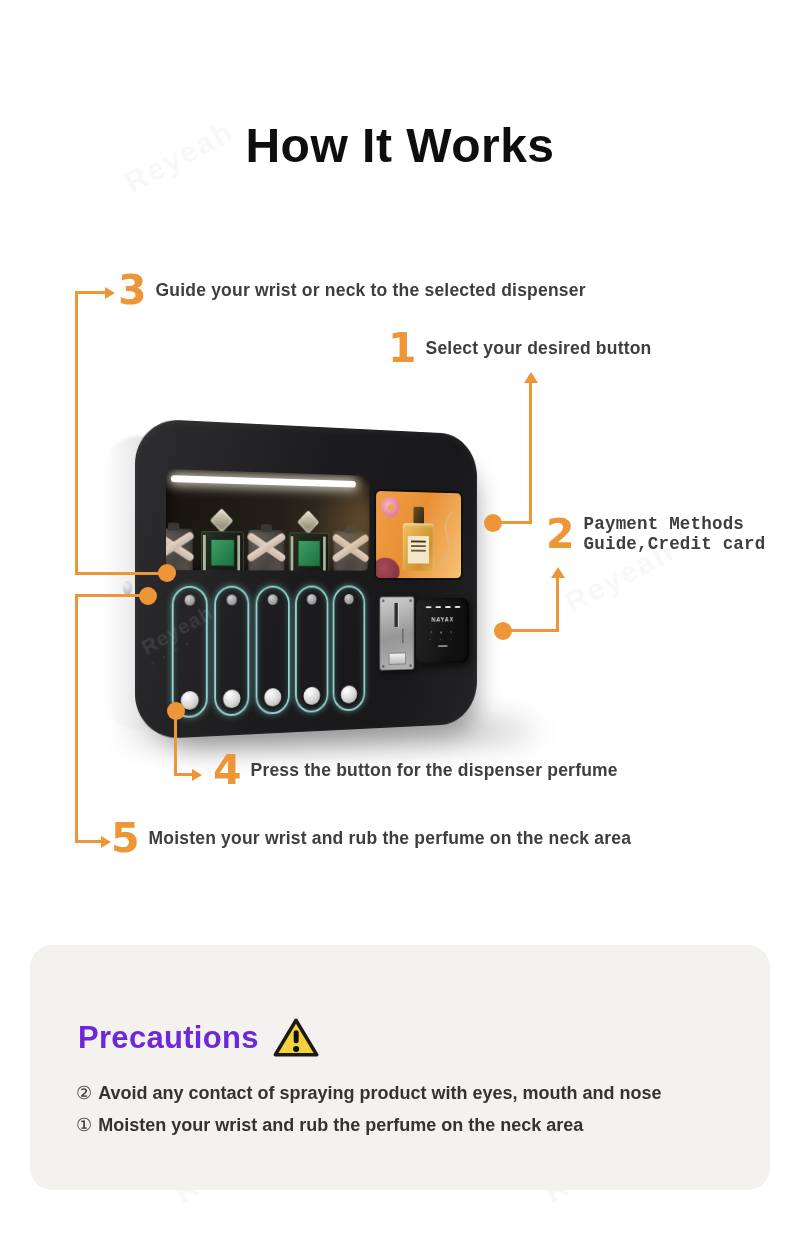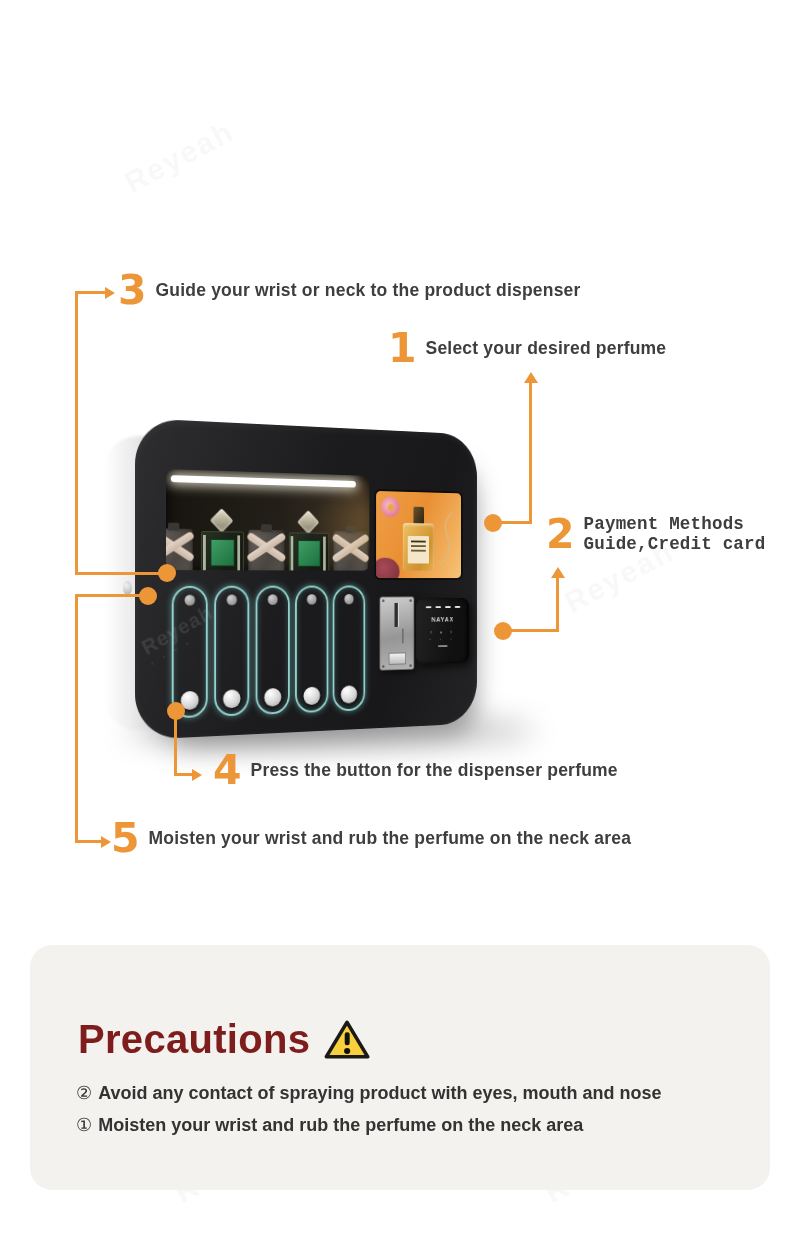"How It Works" div.title { html: none -> <div>How It Works</div> }
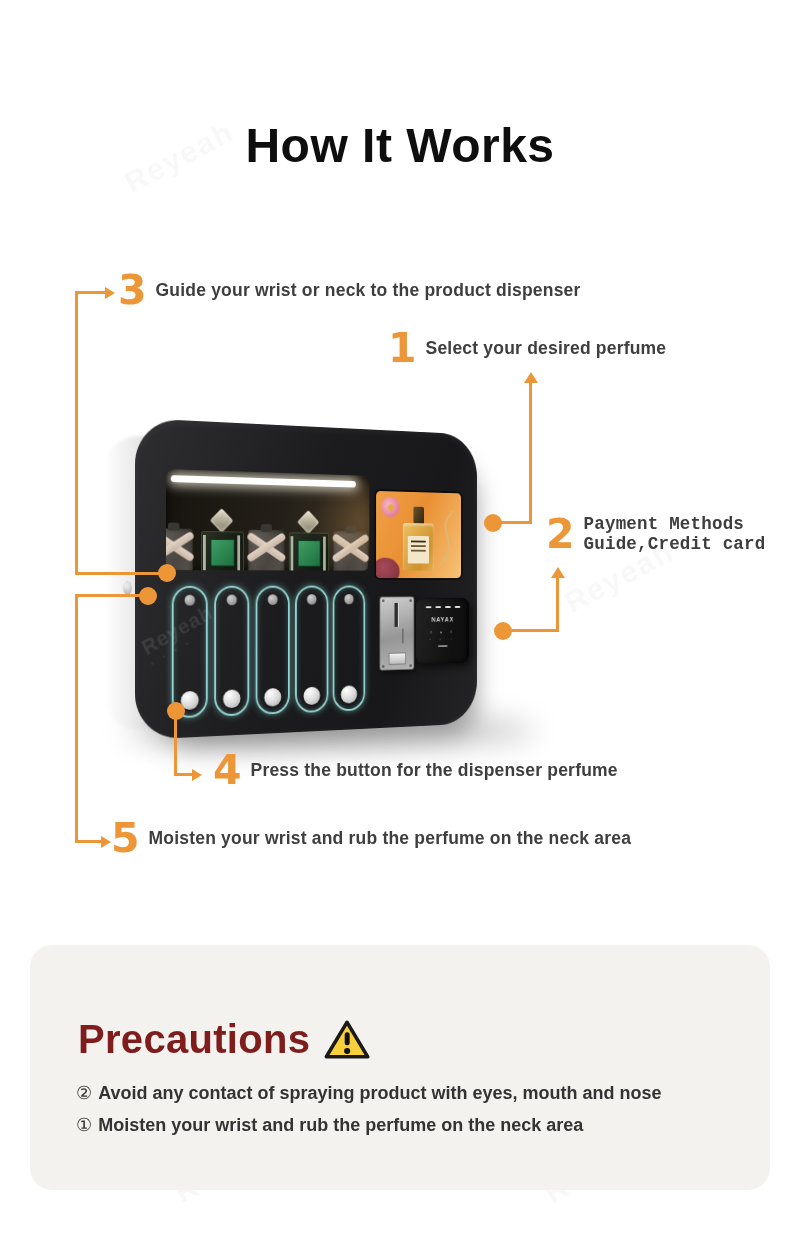"Guide your wrist or neck" span.lbl { text: product -> selected }
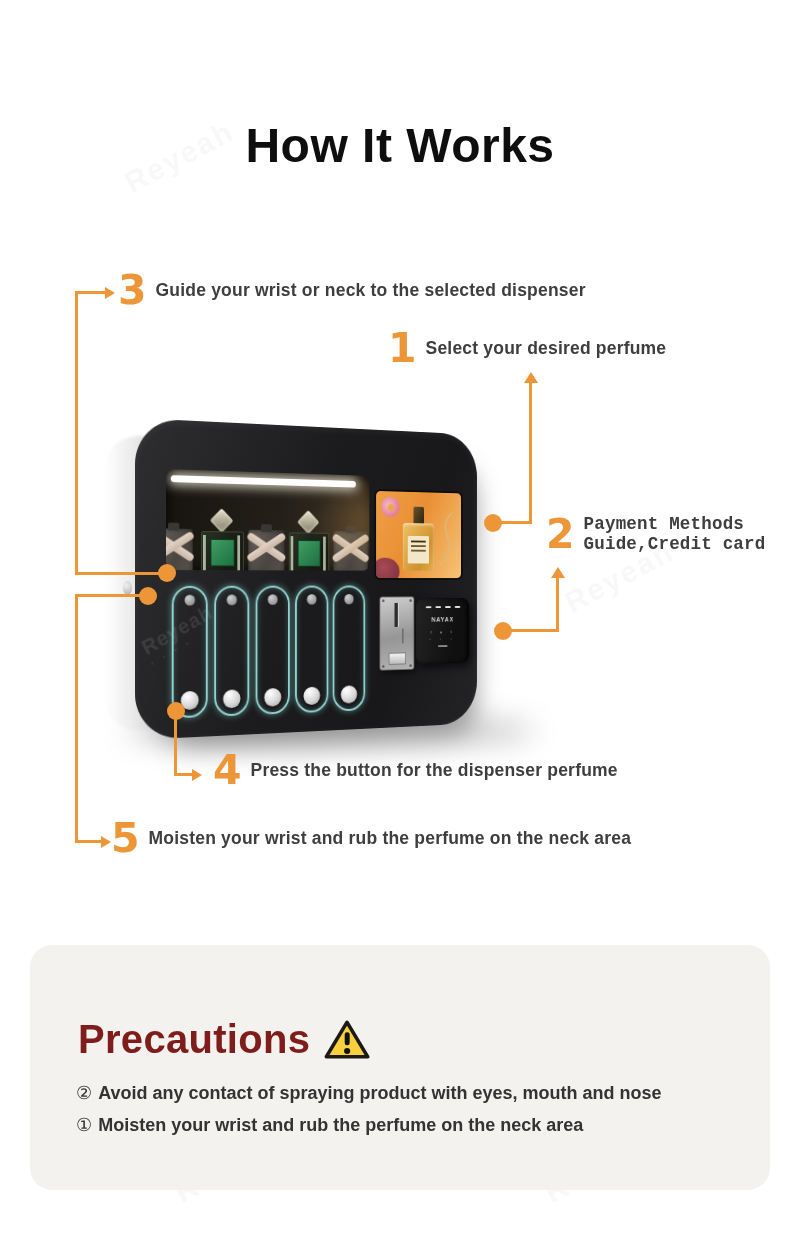"Select your desired perfume" span.lbl { text: perfume -> button }
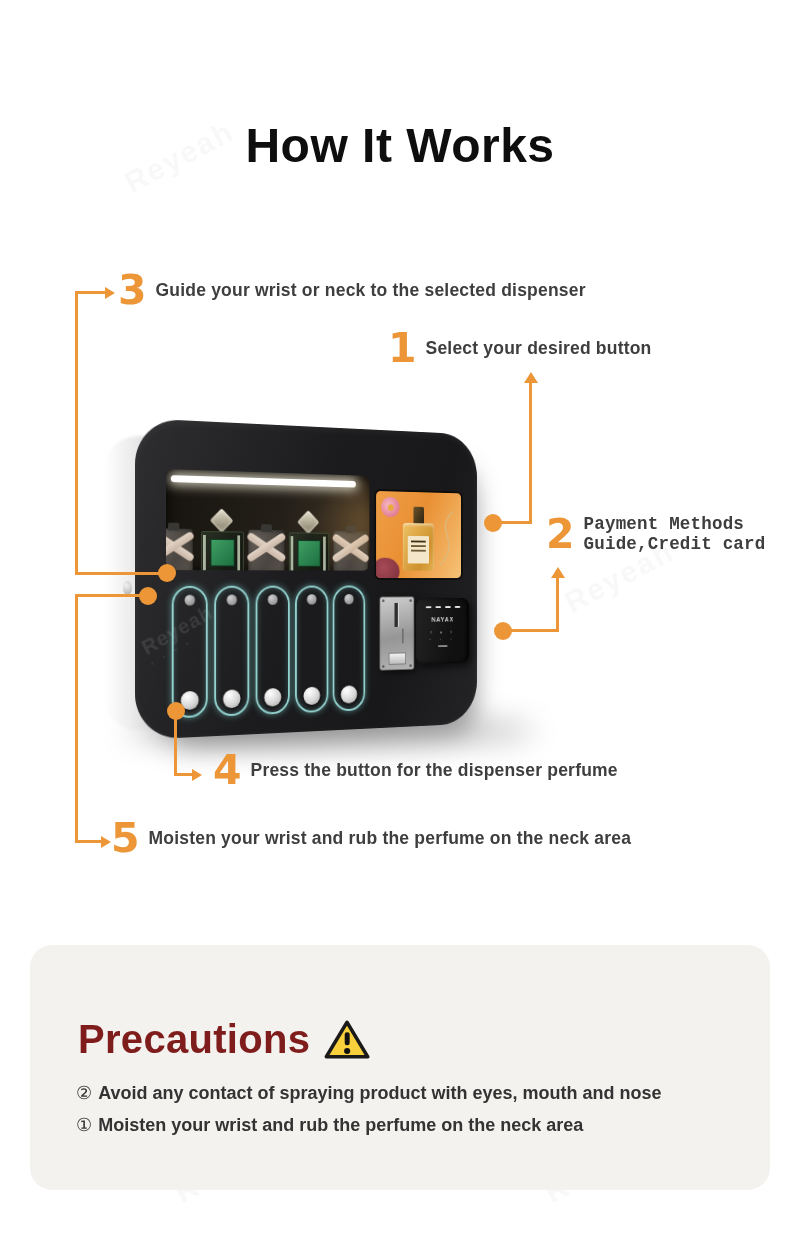"Precautions" .card-head .h { color: #7f1d1d -> #6d28d9; font-size: 40px -> 31px }
